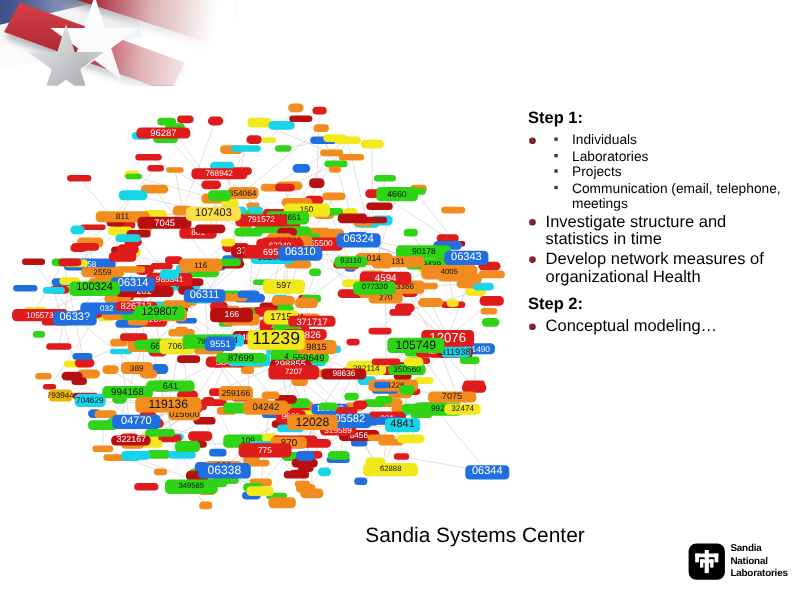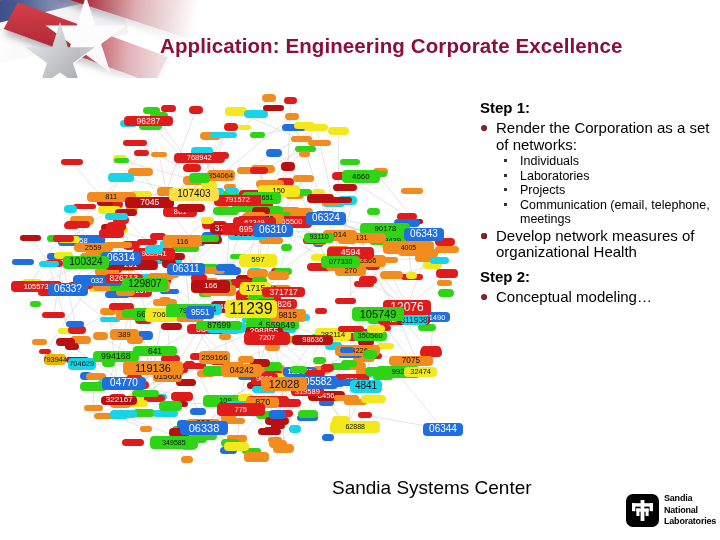"Application: Engineering Corporate" div { html: <div>Application: Engineering Corporate Excellence</div> -> none }
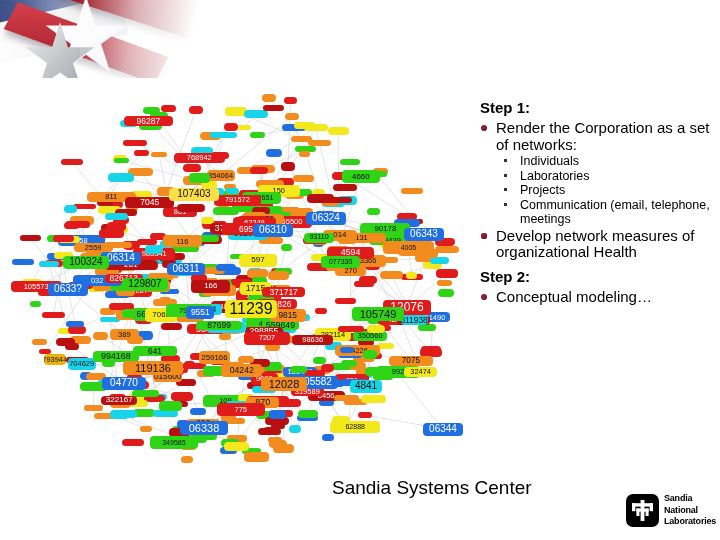"Render the Corporation as a" span { html: <span>Render the Corporation as a set of networks:</span> -> none }
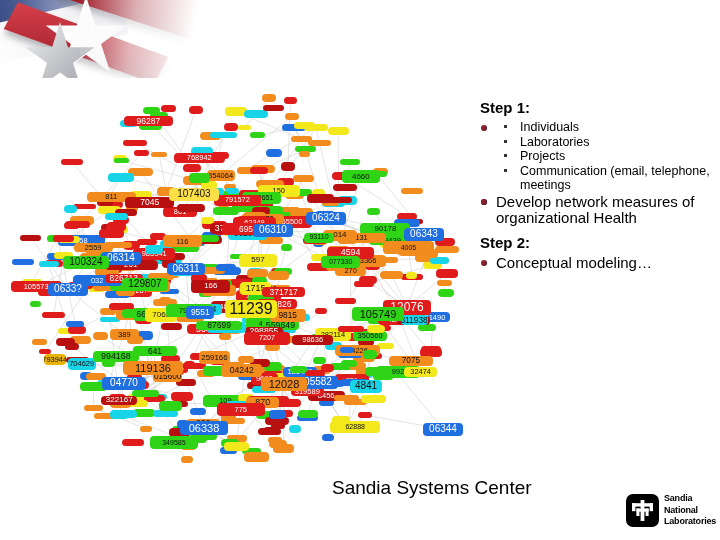"Investigate structure and statistics in" span { html: none -> <span>Investigate structure and statistics in time</span> }
